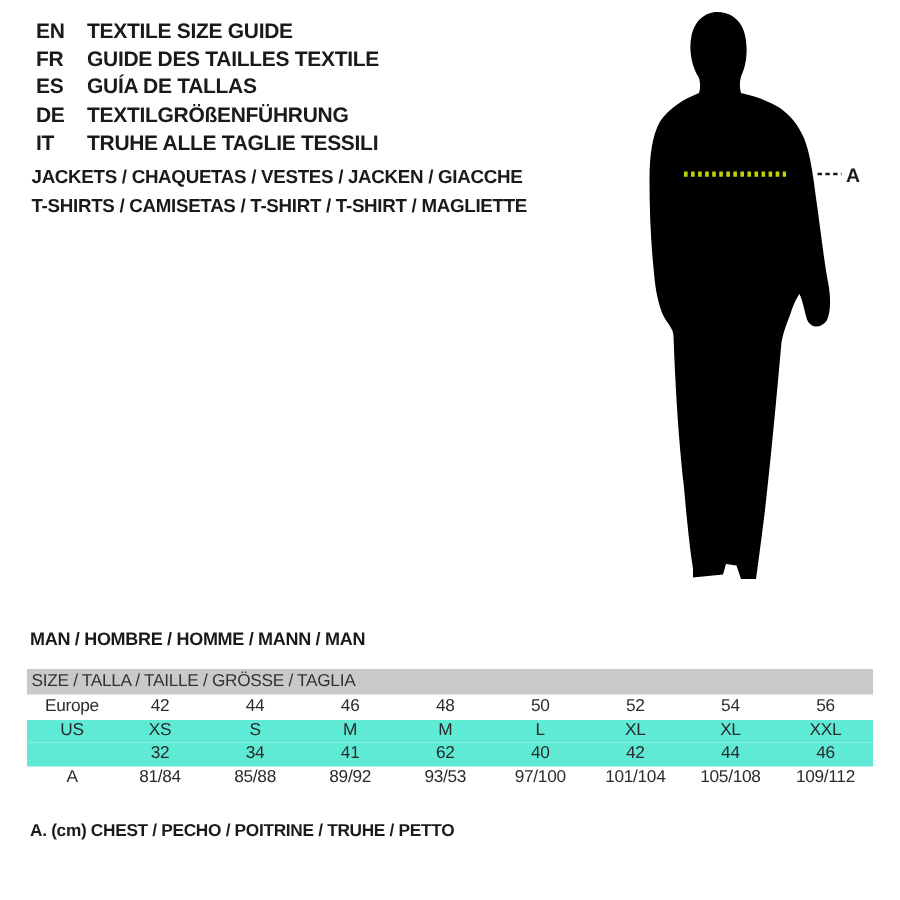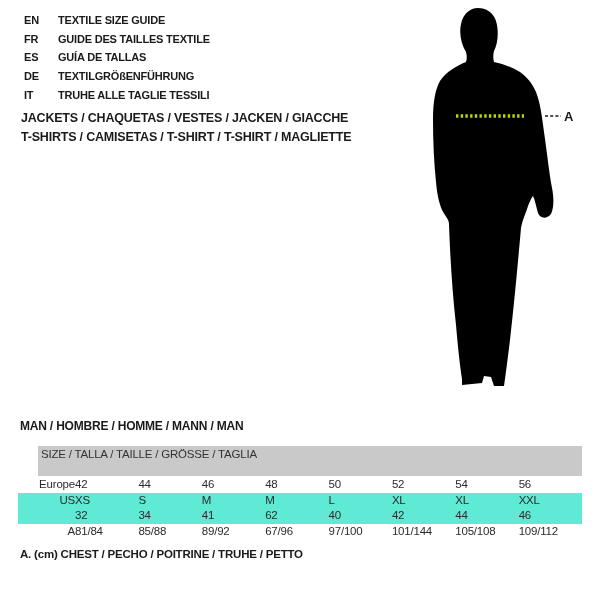"EN" .lang-row { font-size: 11px -> 14px }
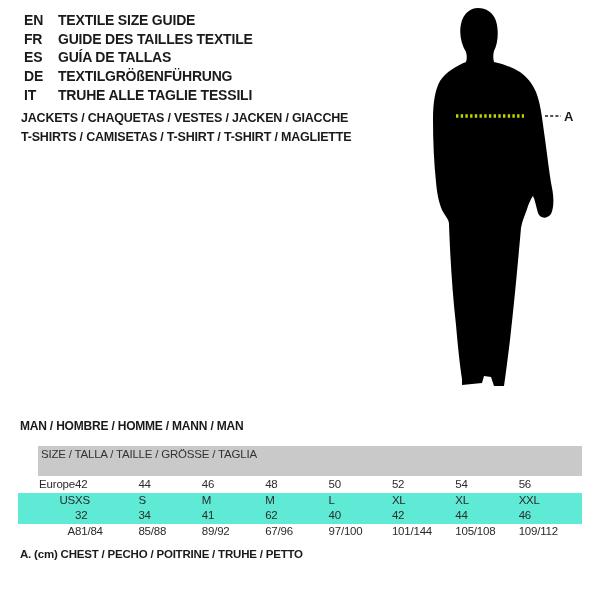"SIZE / TALLA / TAILLE" .t-header { height: 30px -> 17px; margin-left: 20px -> none }
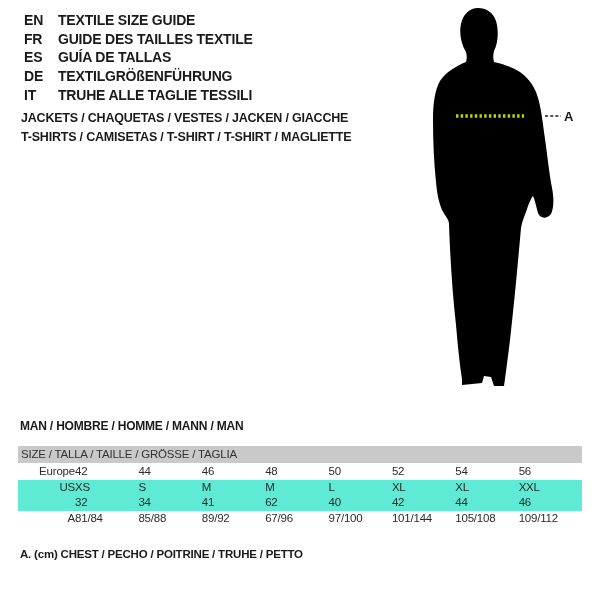"Europe" .t-row .lbl { text-align: right -> center }
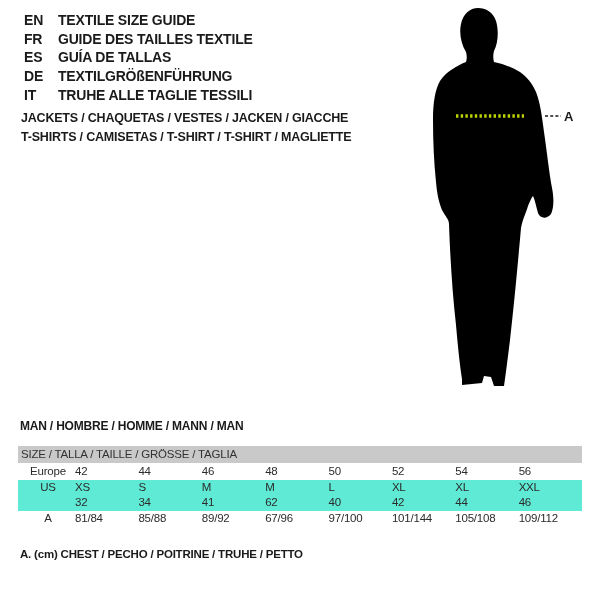"42" .t-row .cell { text-align: none -> center }
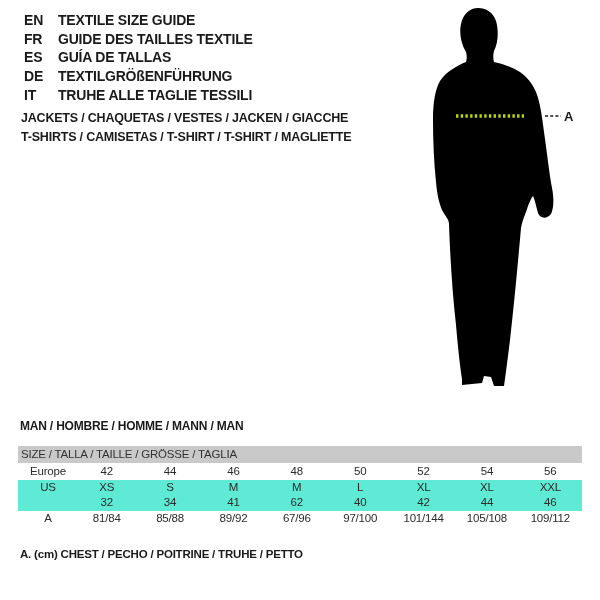"67/96" span.cell { text: 67/96 -> 93/53 }
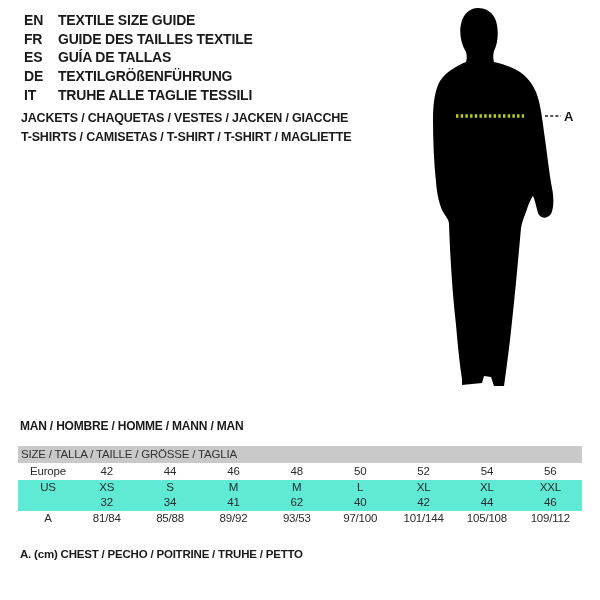"101/144" span.cell { text: 101/144 -> 101/104 }
